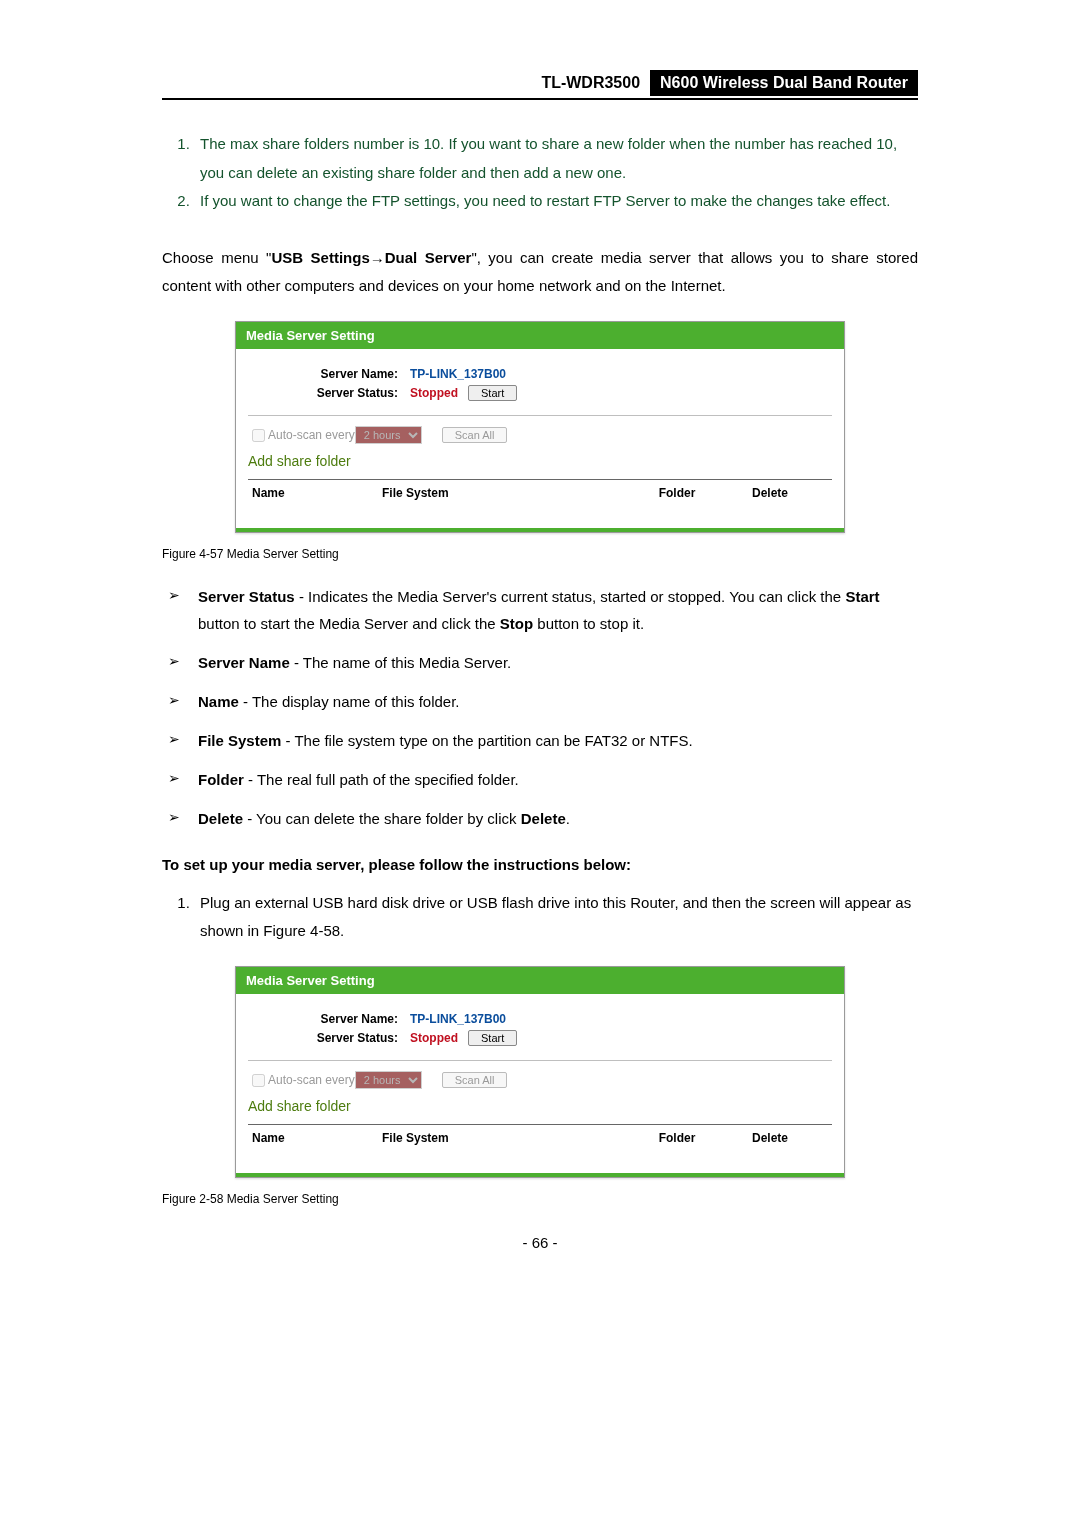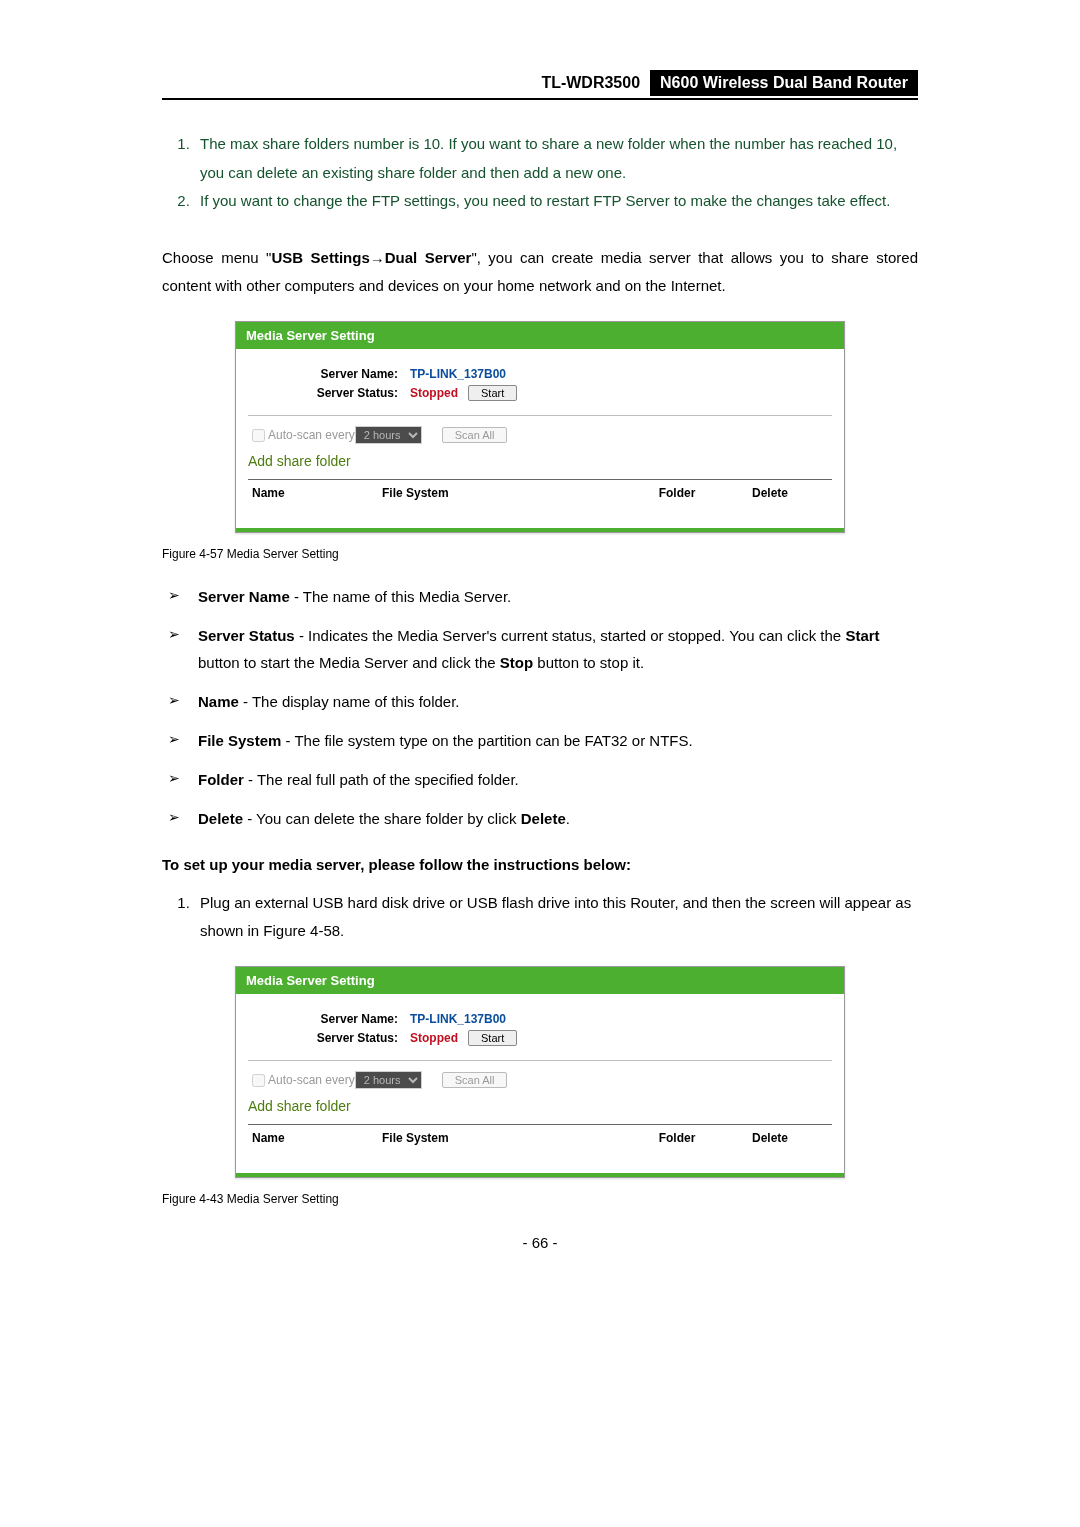"2 hours" .scan-row select { background: #000000 -> #7f1d1d }
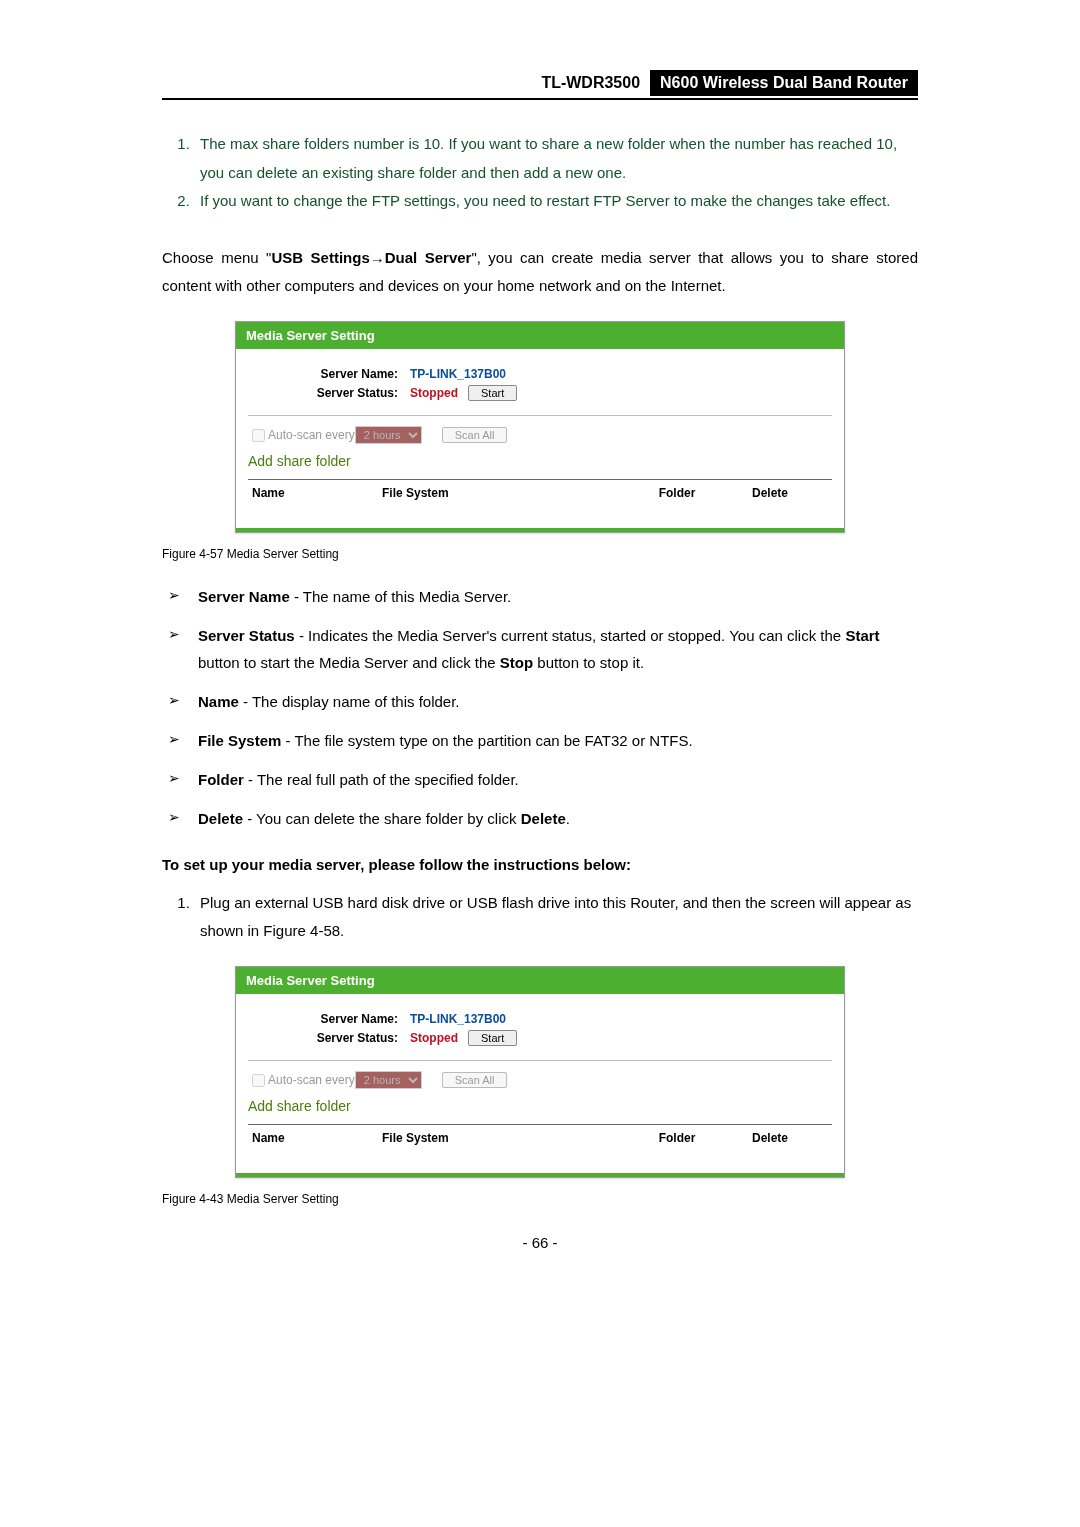"Server Name - The name" li { order: before "Server Status - Indicates the" -> after "Server Status - Indicates the" }
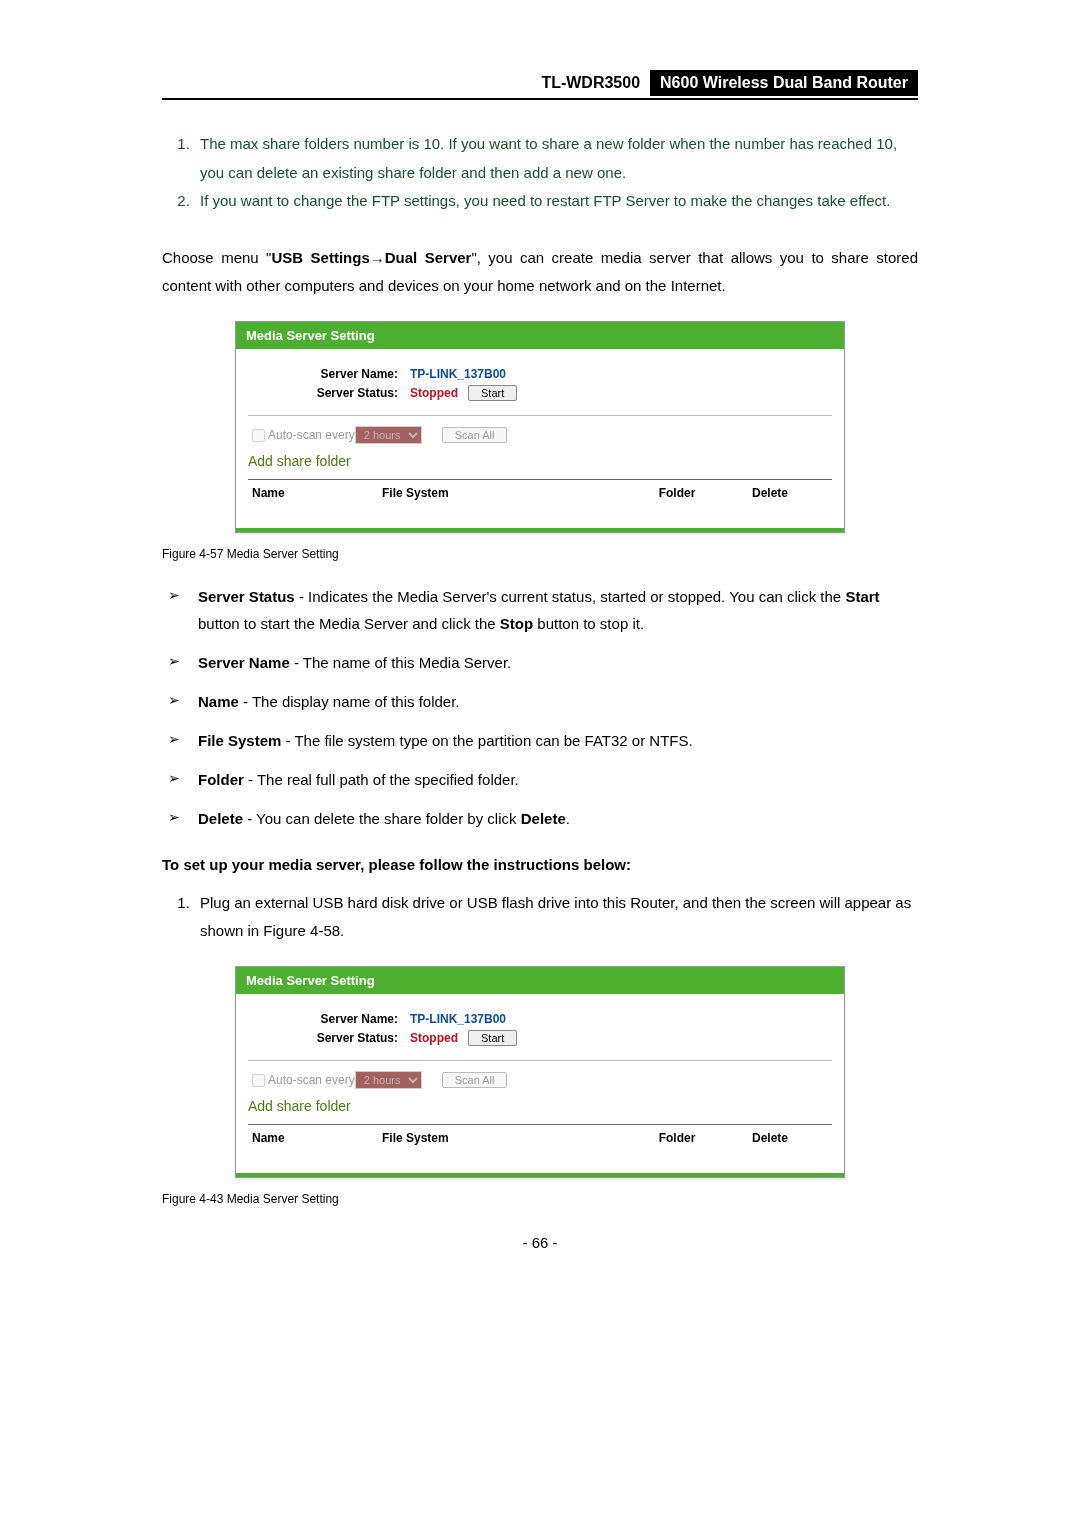"Figure 4-43 Media Server Setting" div.figure-caption { text: 4-43 -> 2-58 }
